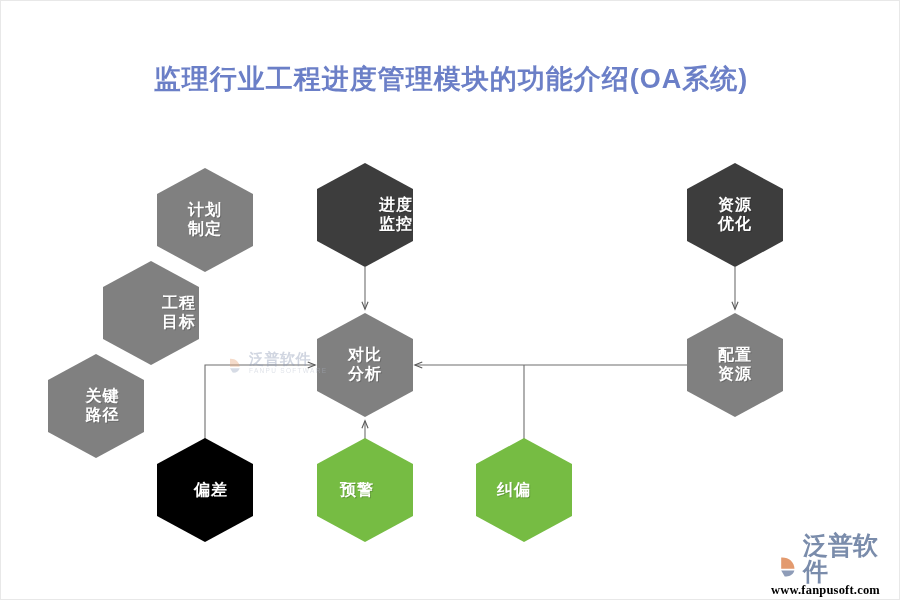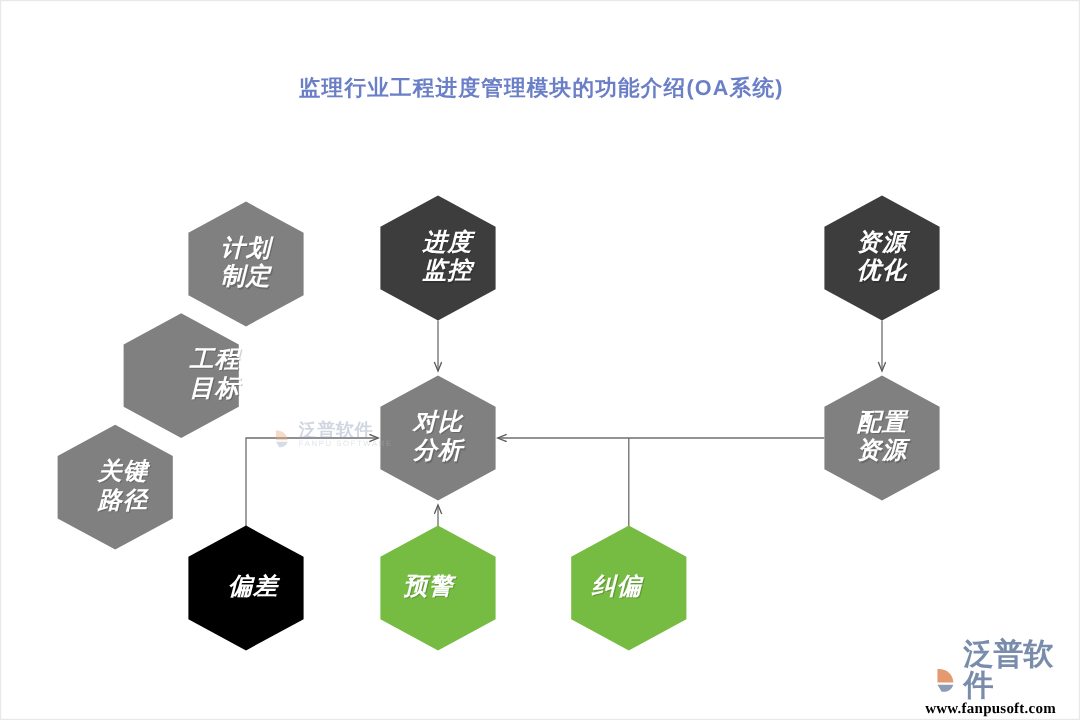"监理行业工程进度管理模块的功能介绍(OA系统)" .title { font-size: 18px -> 27px }
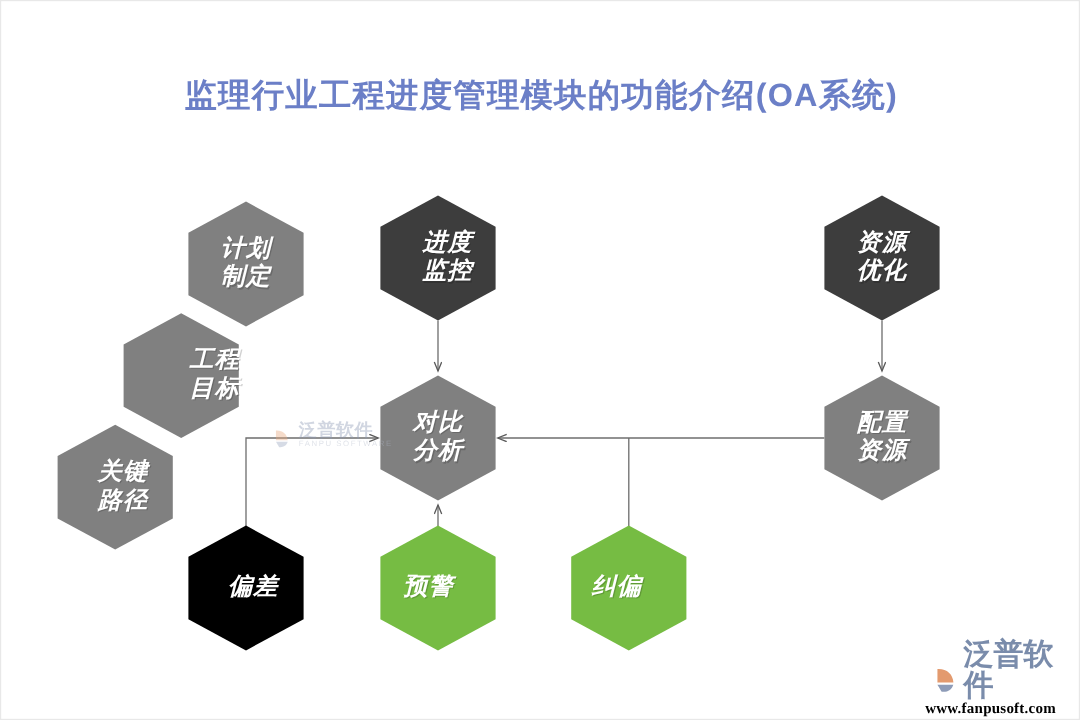"计划" .hex-label { font-size: 20px -> 16px; font-style: italic -> none }
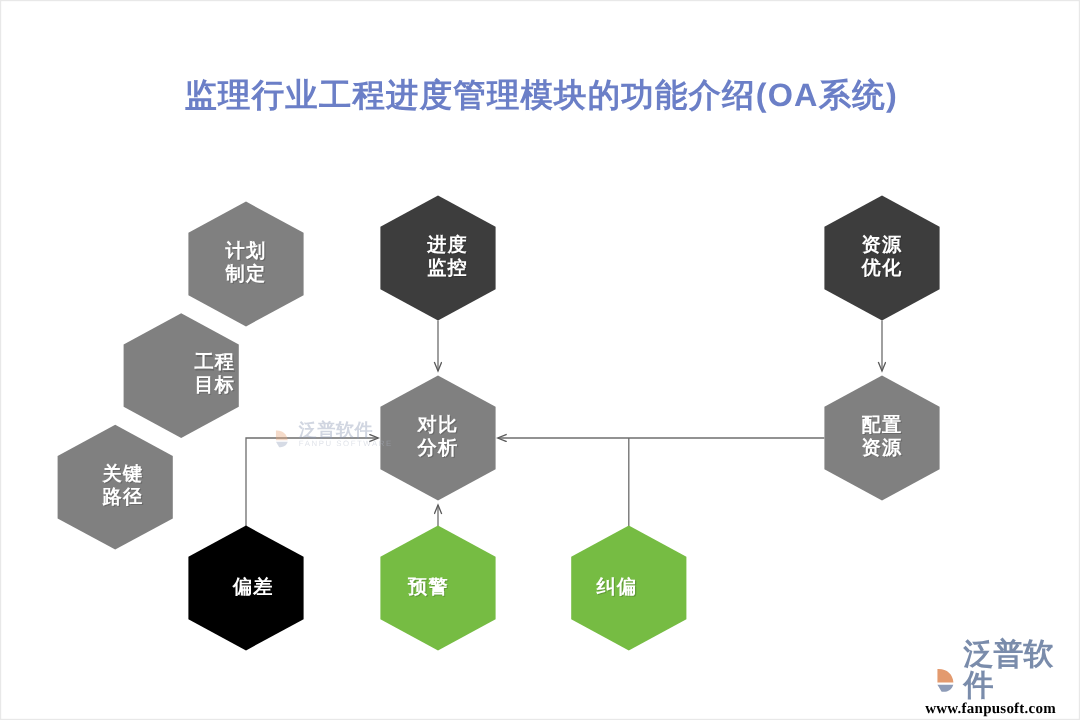"进度" div.hex-label { left: 308px -> 331px }
